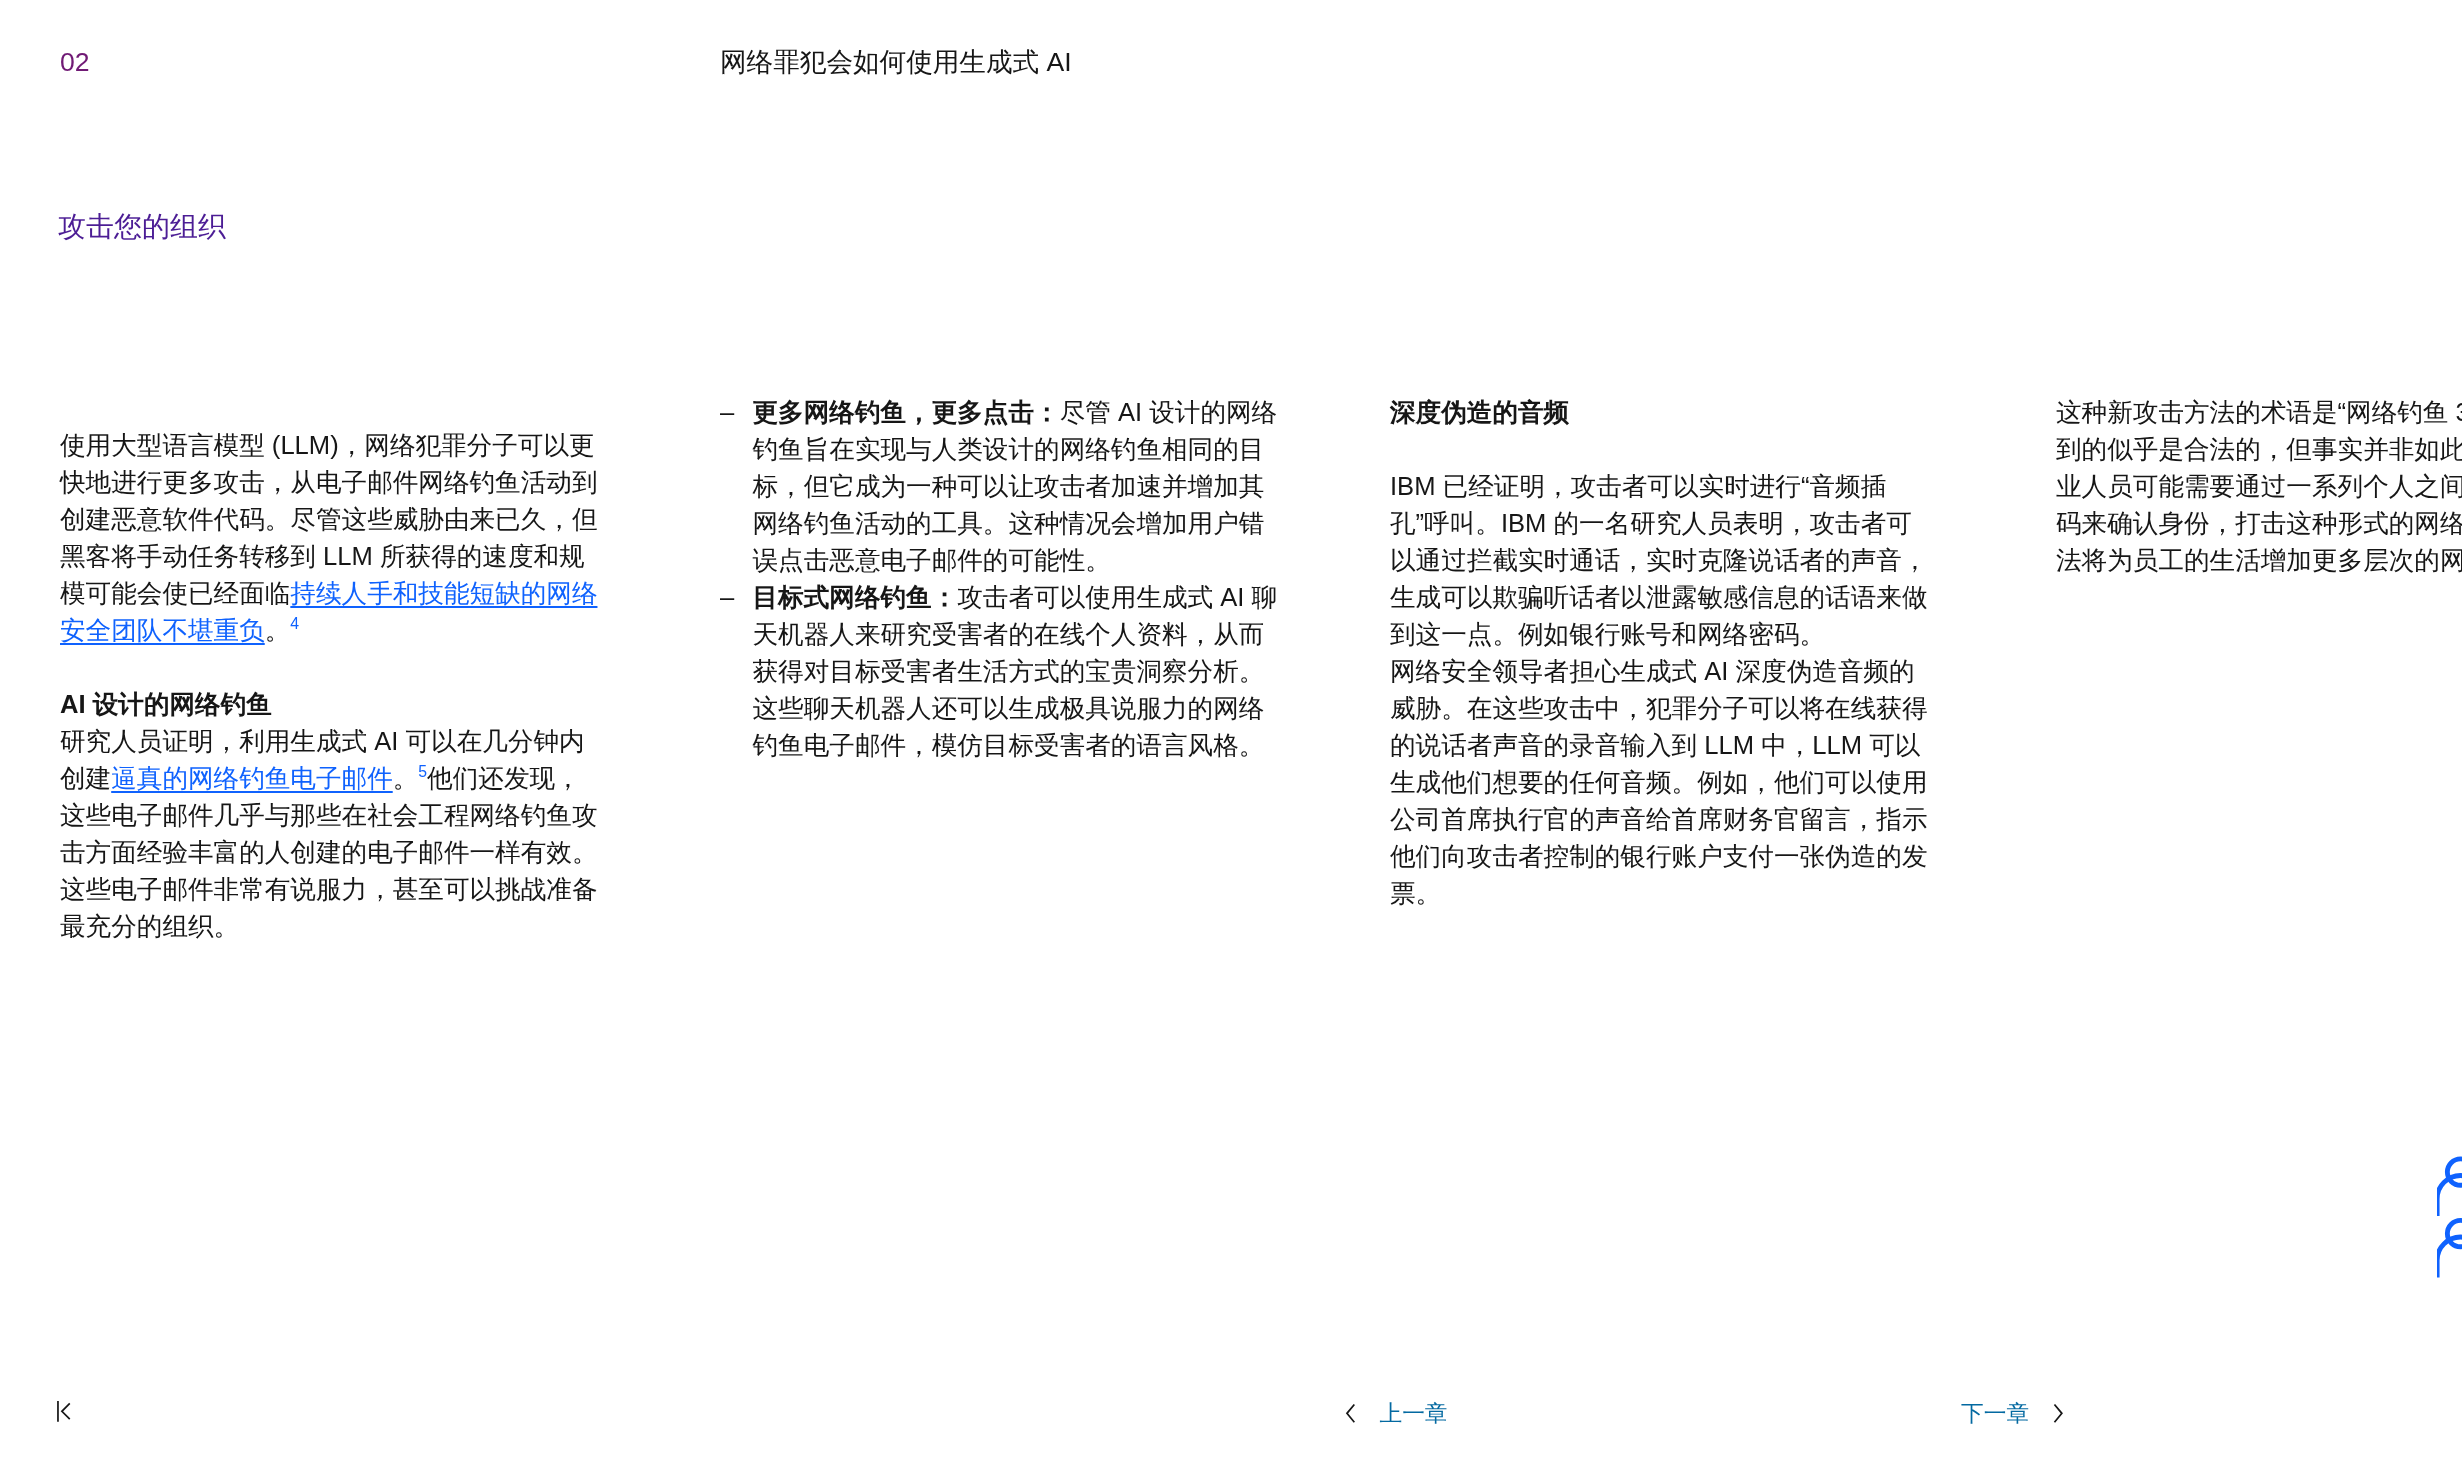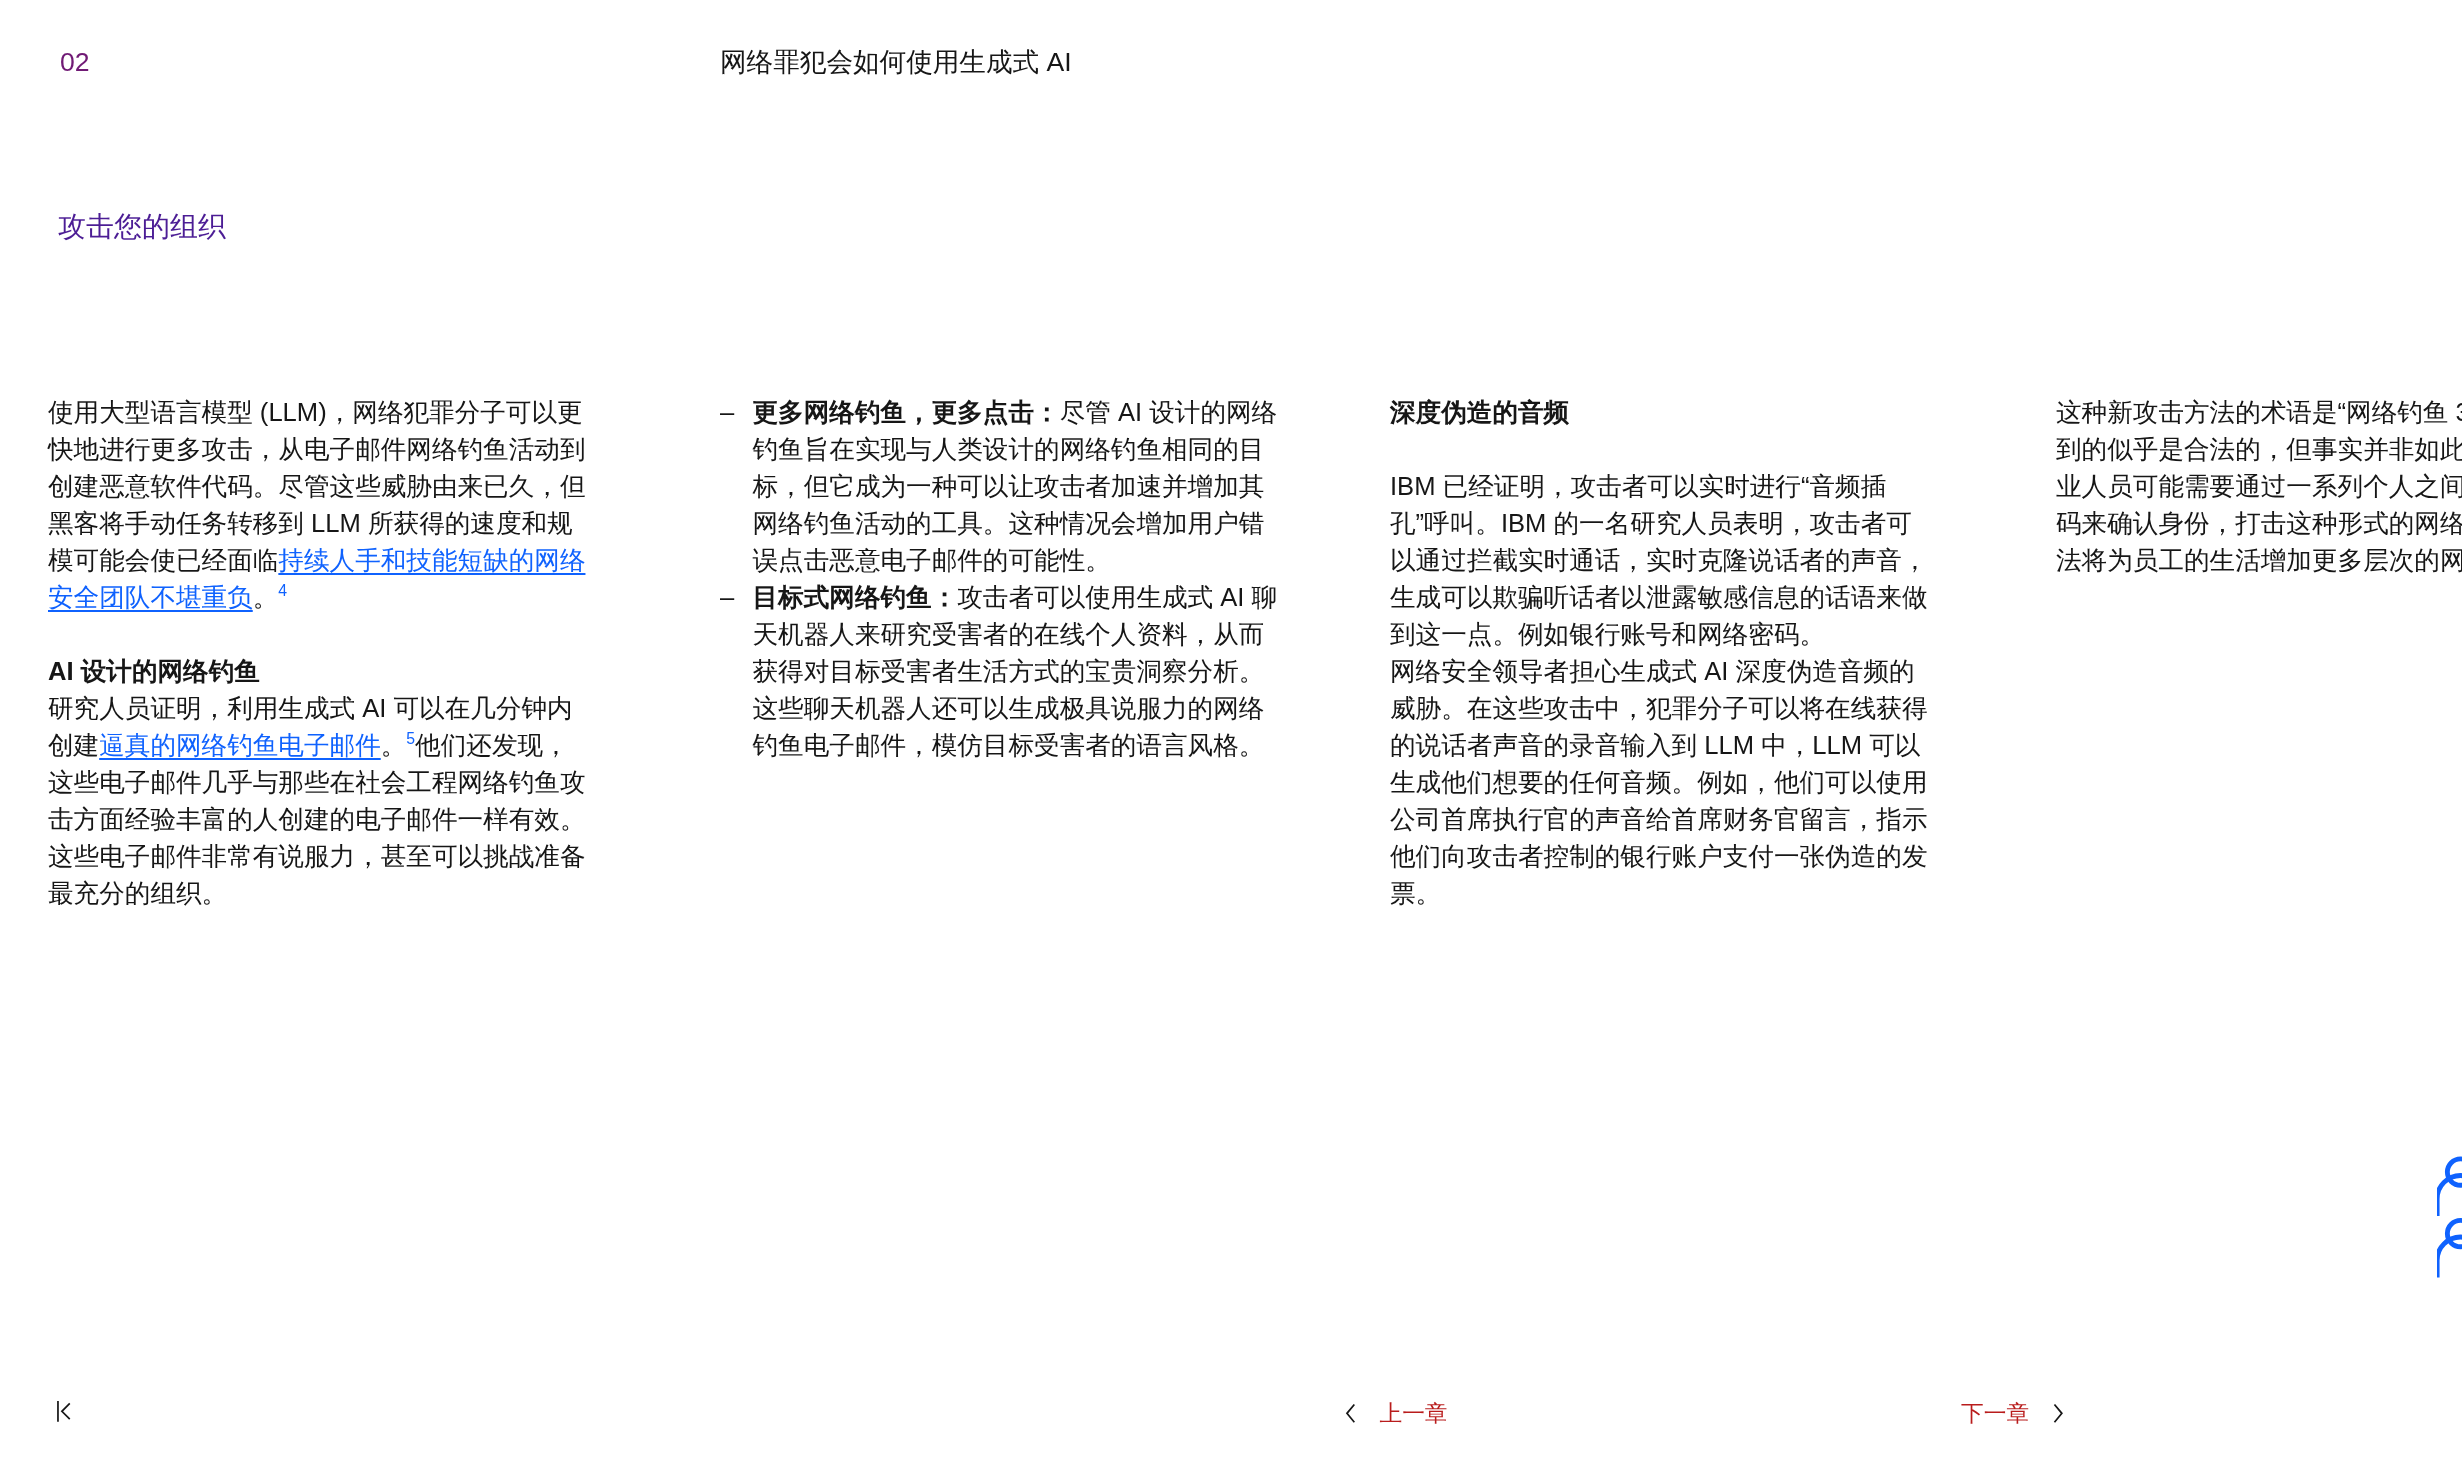"使用大型语言模型" .col-1 { left: 48px -> 60px; margin-top: none -> 33px }
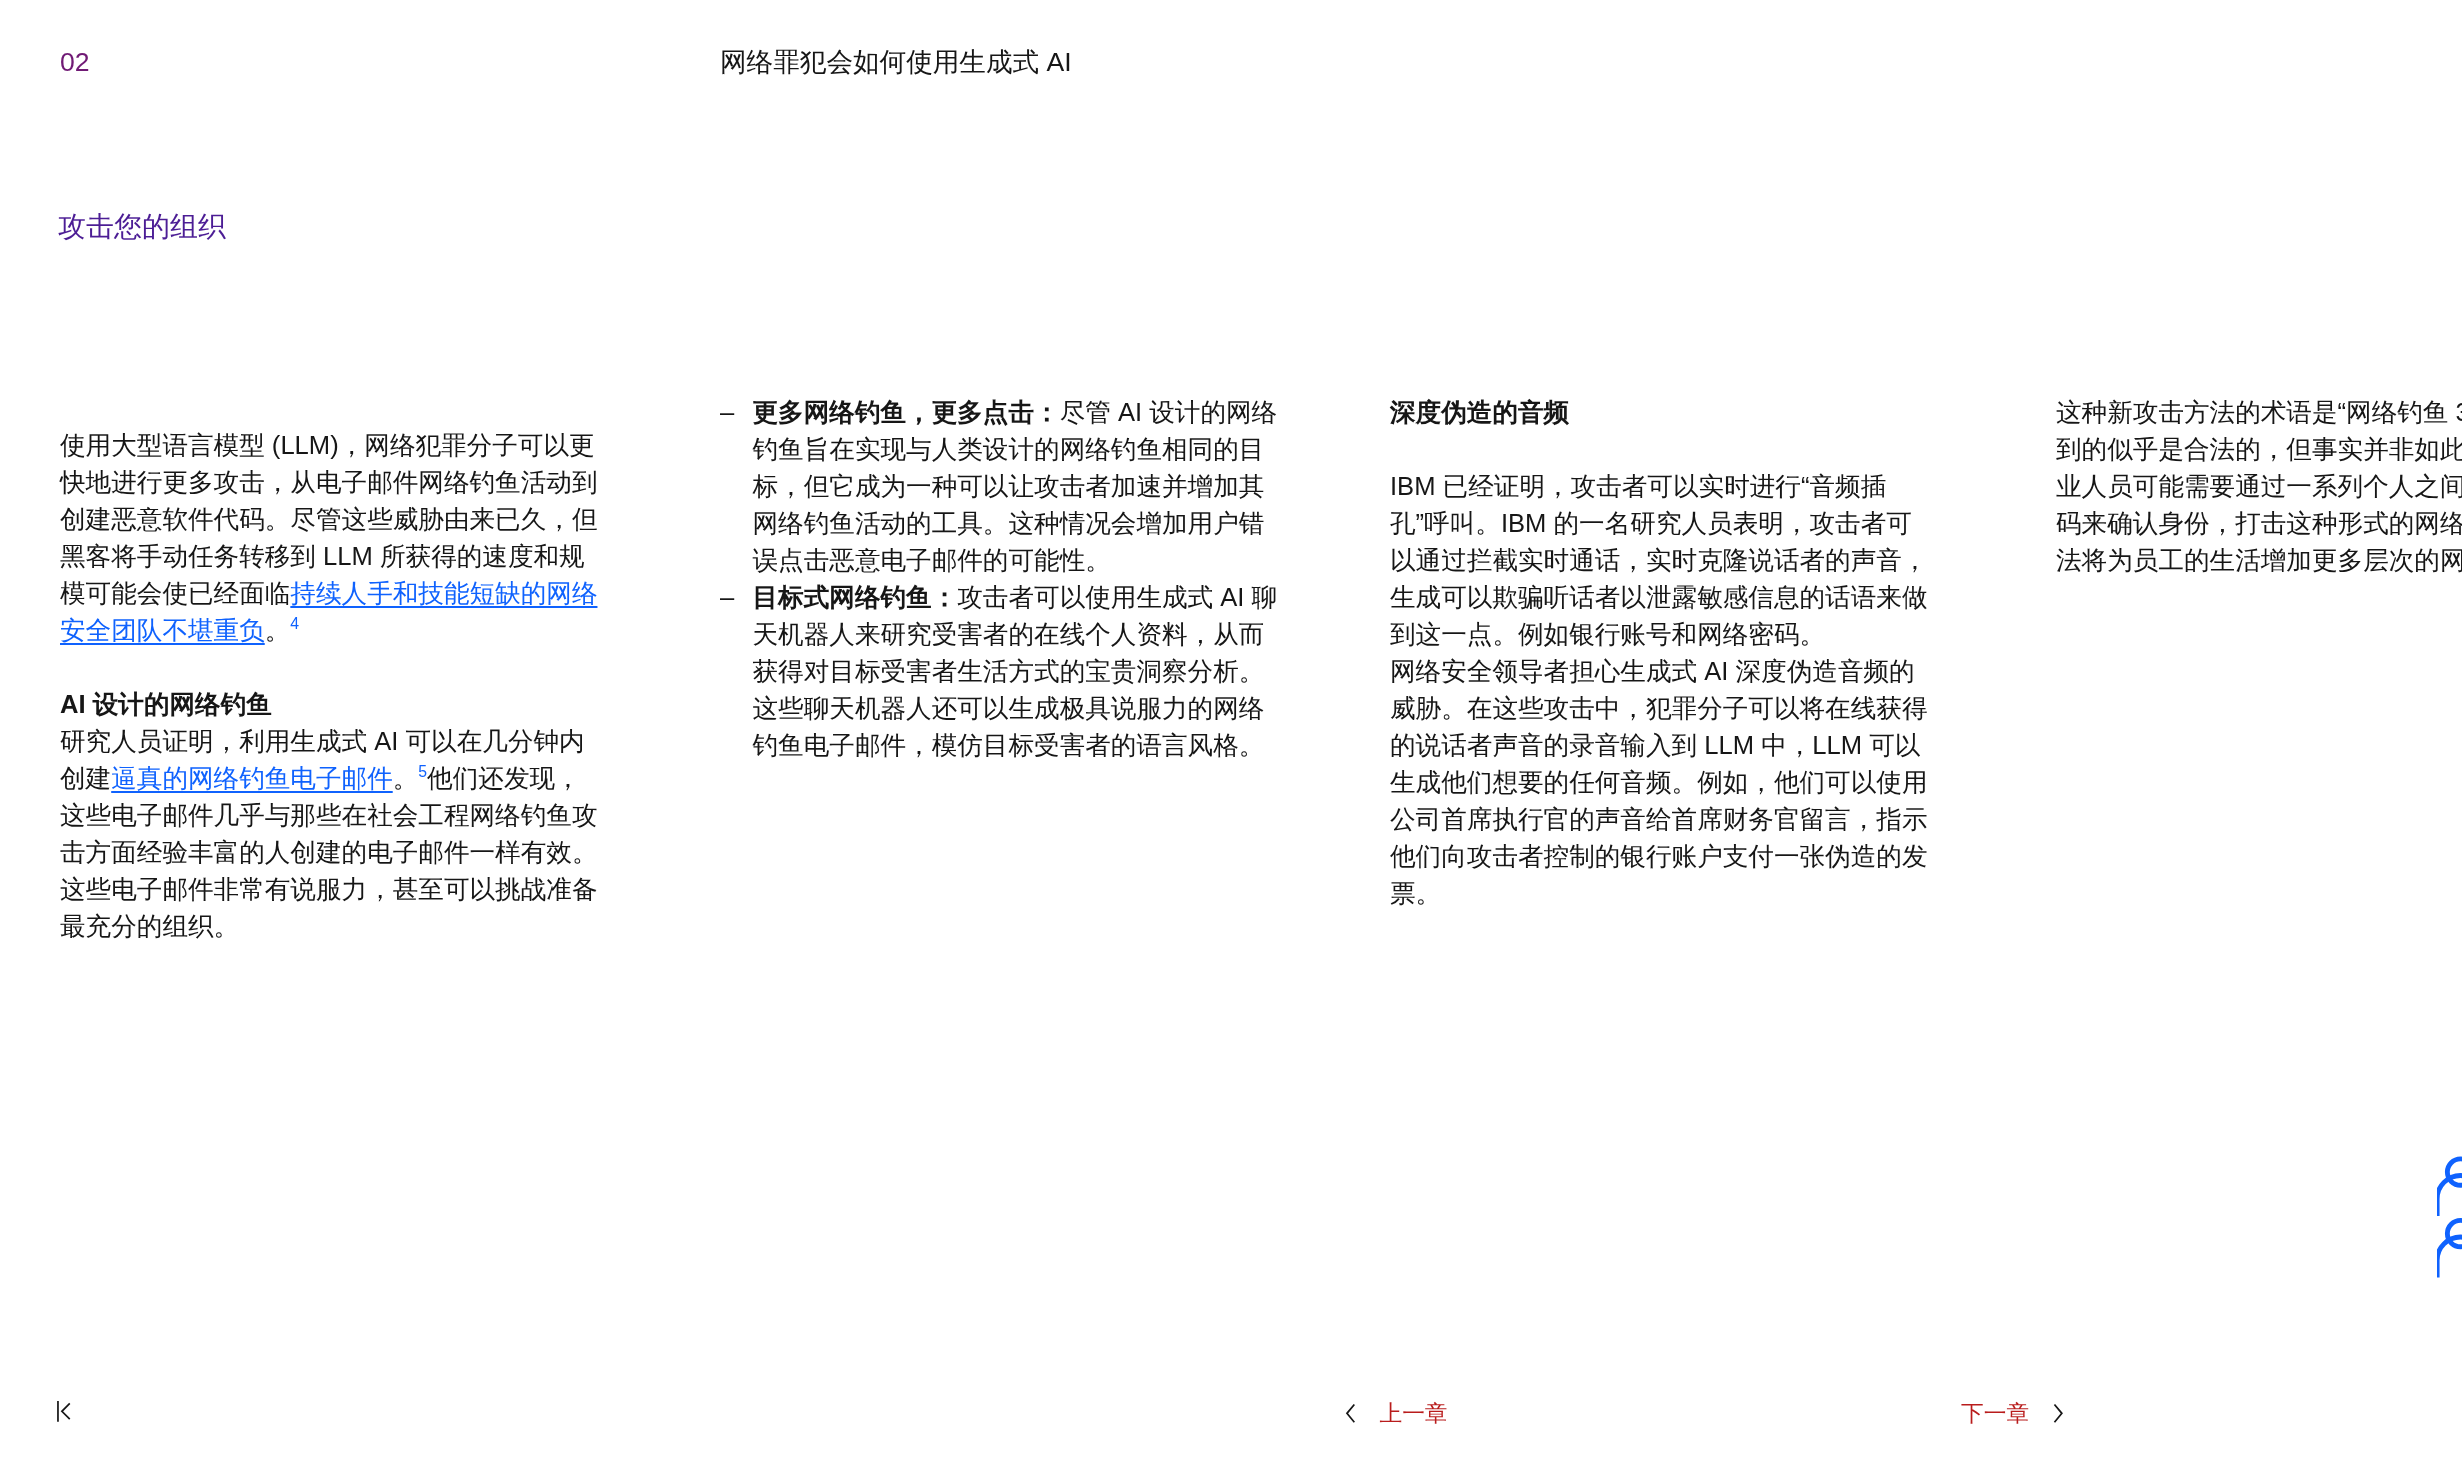"上一章" .nav-btn { color: #b91c1c -> #0369a1 }
